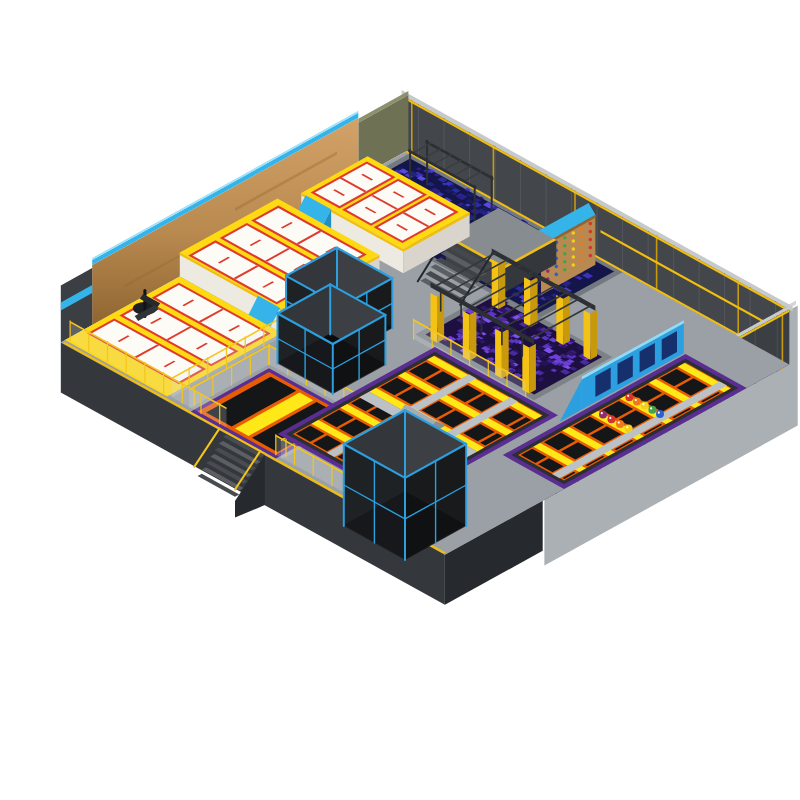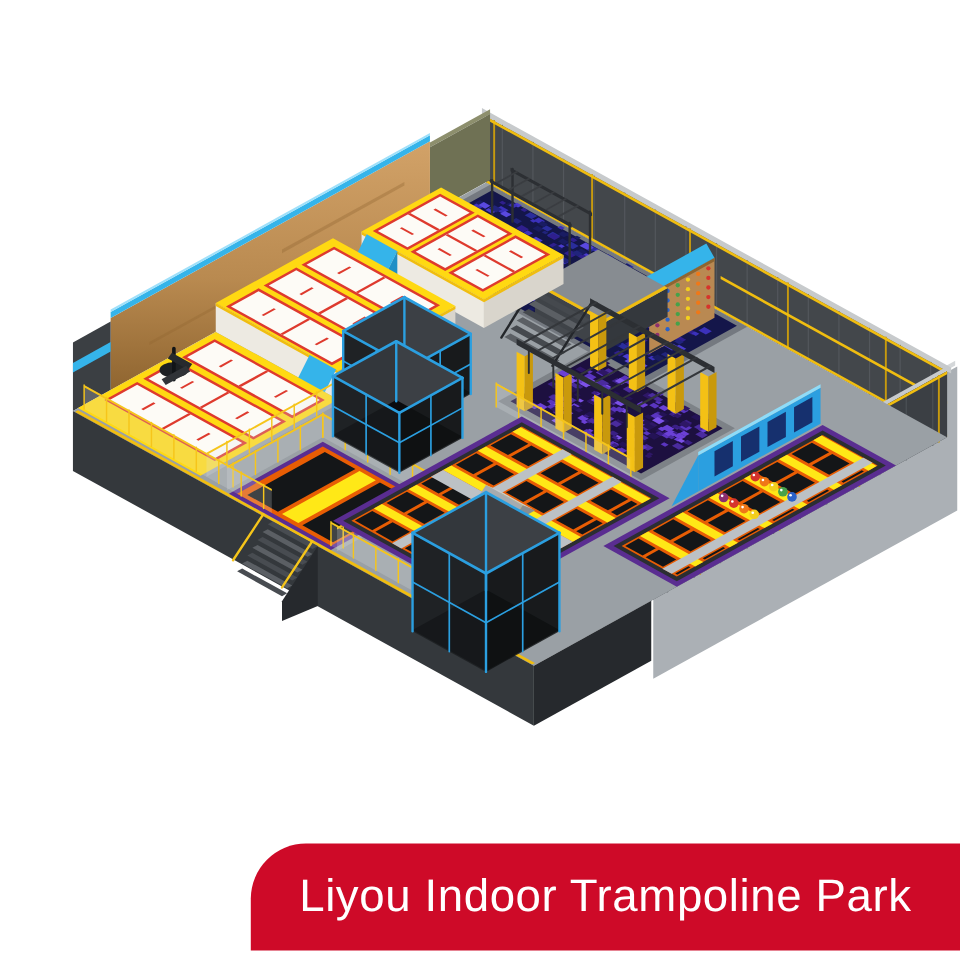"Liyou Indoor Trampoline Park" div.banner { html: <div> <span>Liyou Indoor Trampoline Park</span> </div> -> none }
